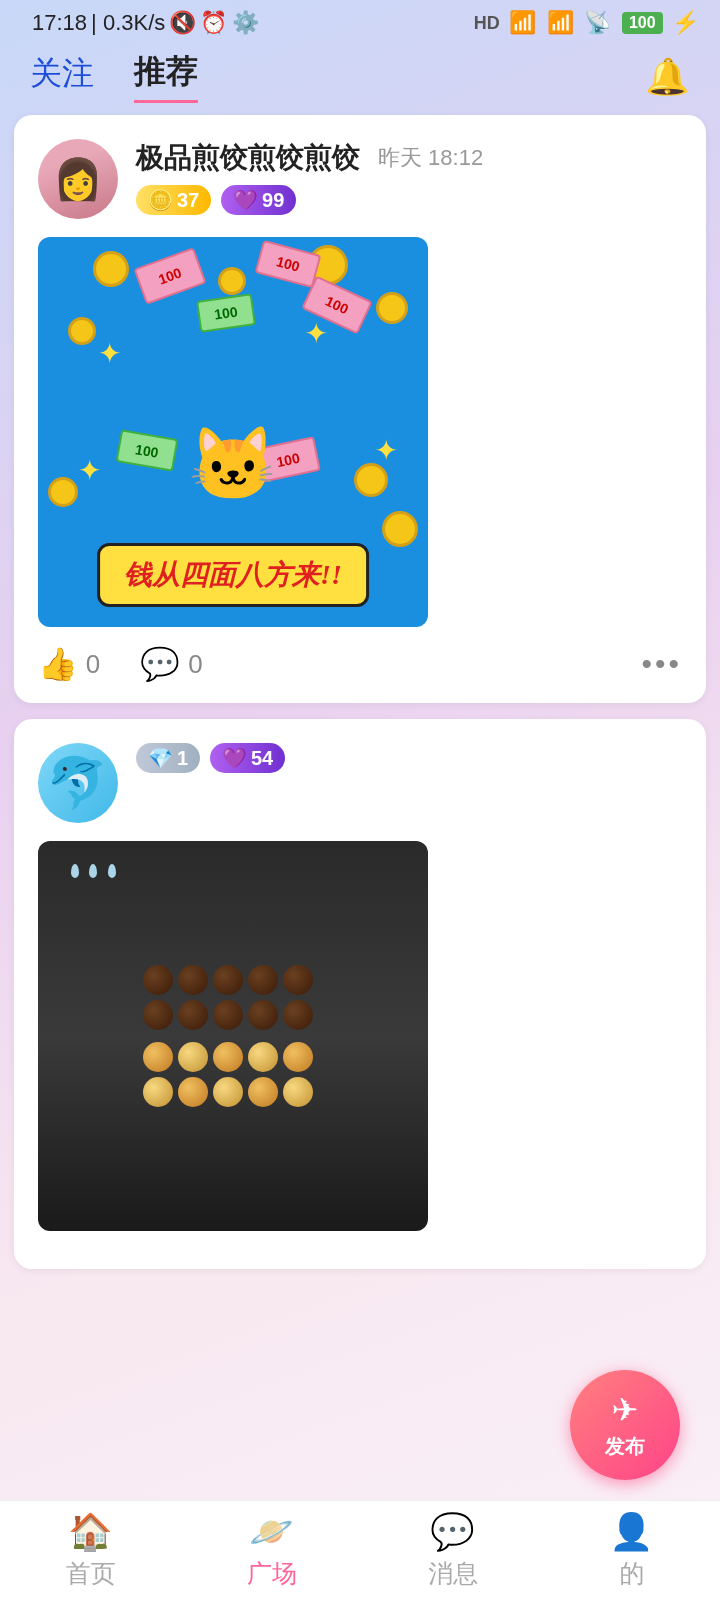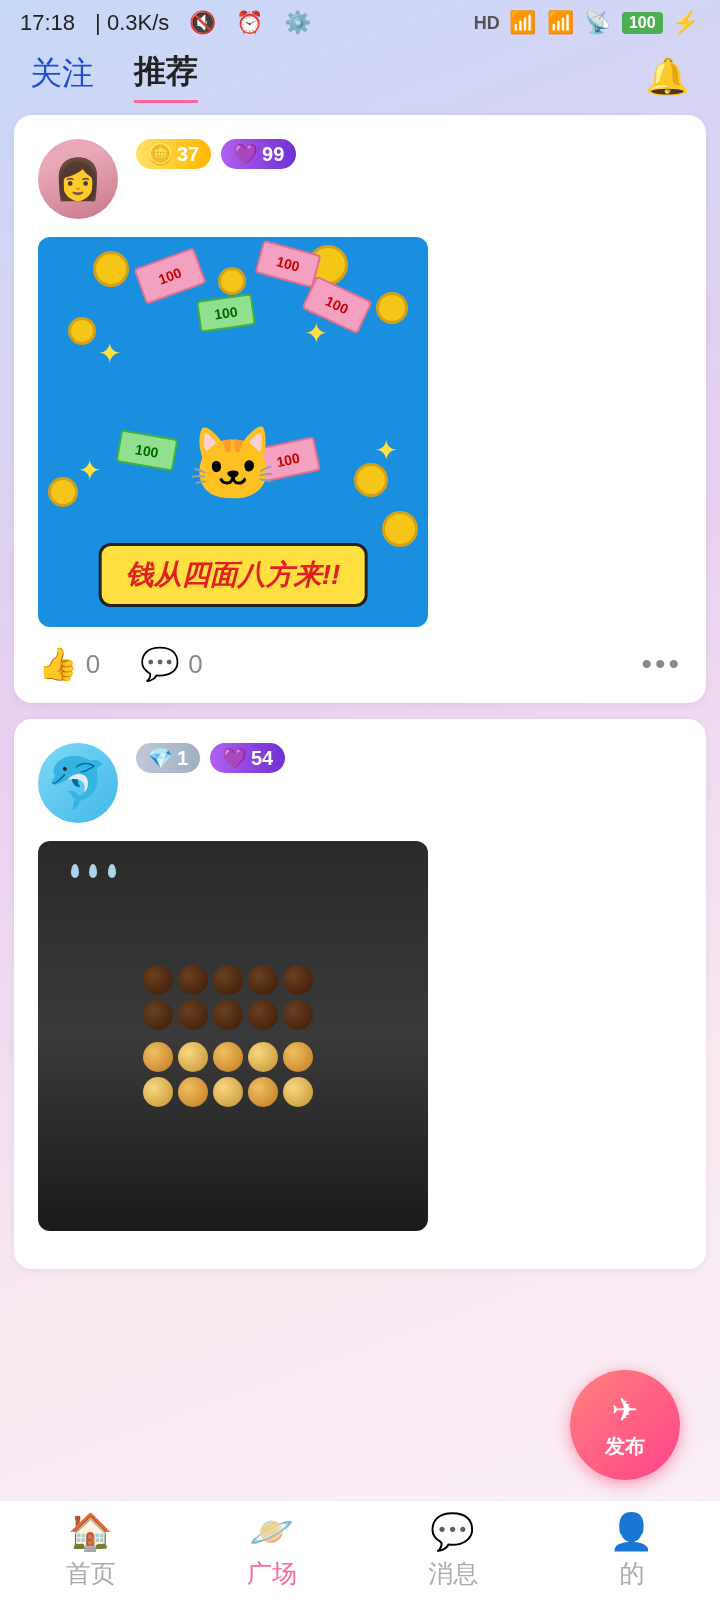"17:18" .status-left { gap: 20px -> 4px; margin-left: none -> 12px }
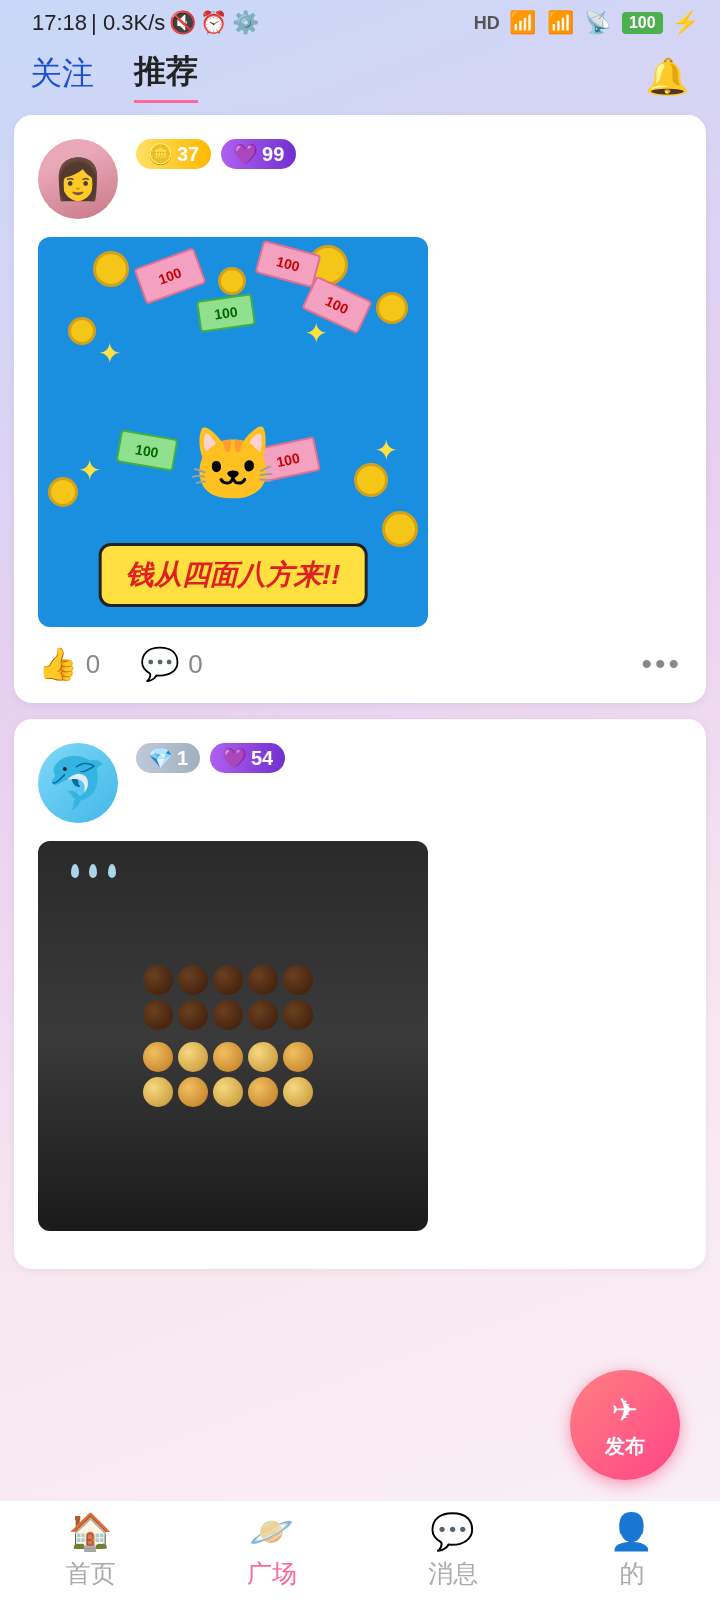"极品煎饺煎饺煎饺" div.username-row { html: none -> <div> <span>极品煎饺煎饺煎饺</span> <span>昨天 18:12</span> </div> }
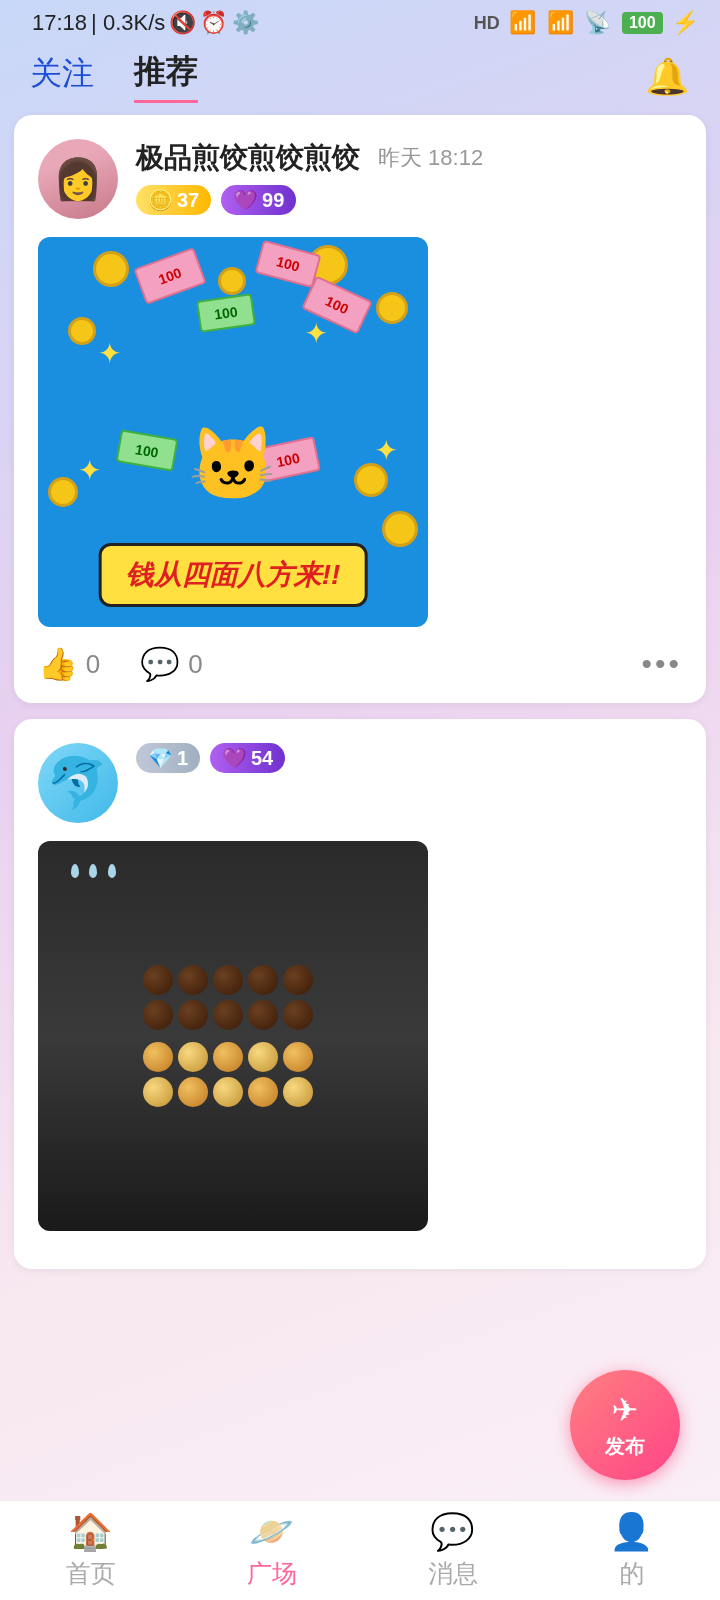"钱从四面八方来!!" div { font-family: none -> Liberation Serif, serif }
